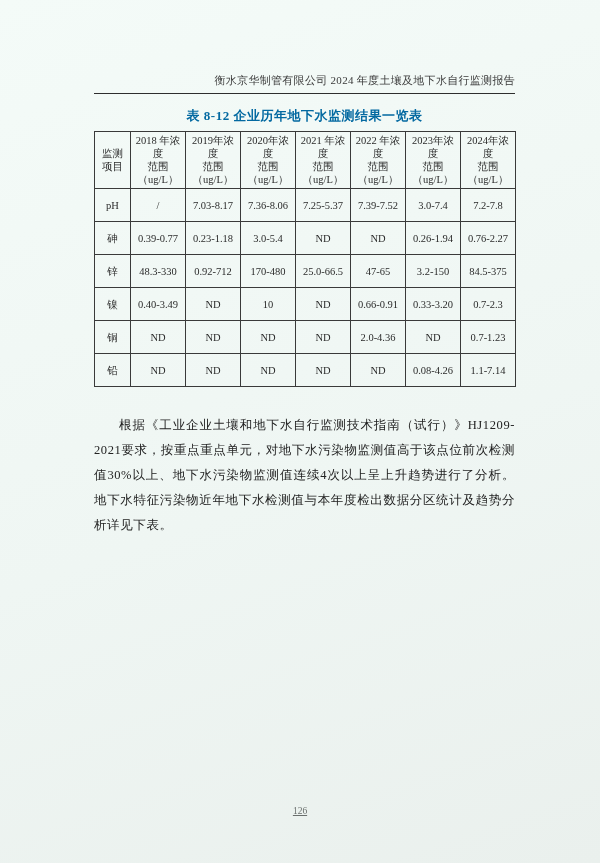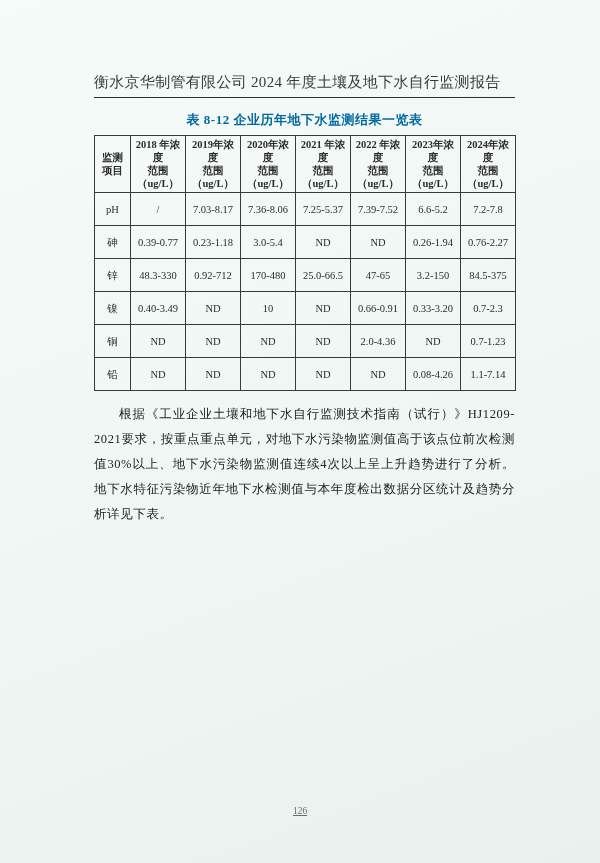"衡水京华制管有限公司 2024 年度土壤及地下水自行监测报告" .doc-header { font-size: 15px -> 11px; text-align: left -> right }
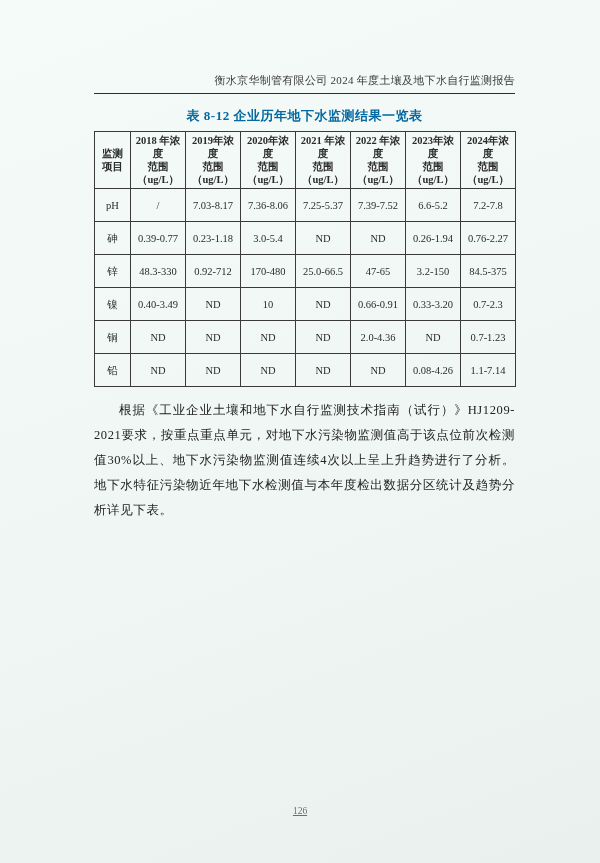"2018 年浓度" table.results thead th { font-weight: bold -> none }
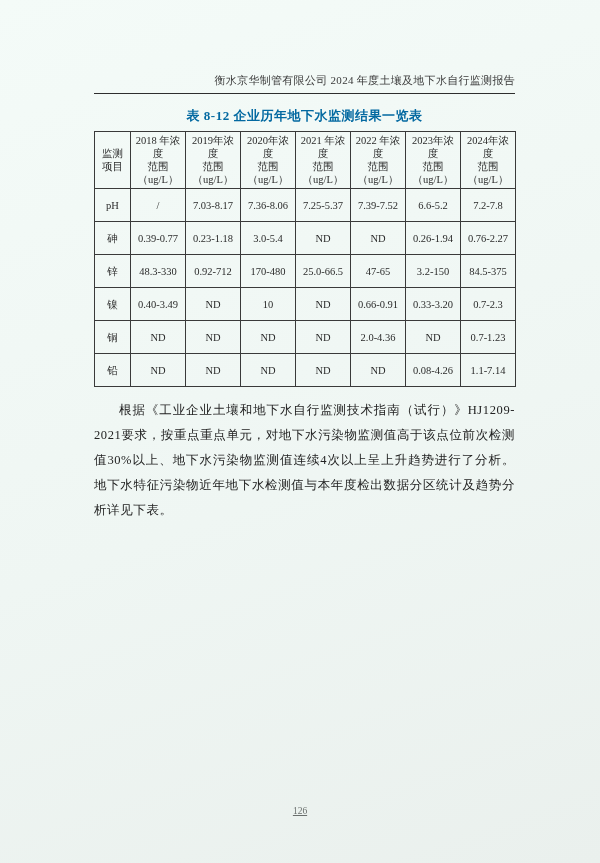"6.6-5.2" td { text: 6.6-5.2 -> 3.0-7.4 }
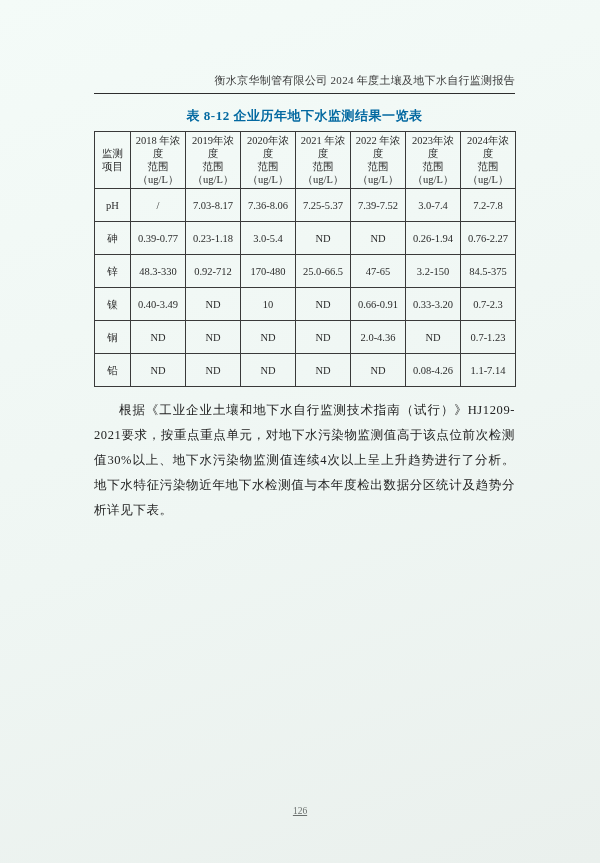"根据《工业企业土壤和地下水自行监测技术指南（试行）》HJ1209-2021要求，" .body-text { margin-top: 11px -> 26px }
